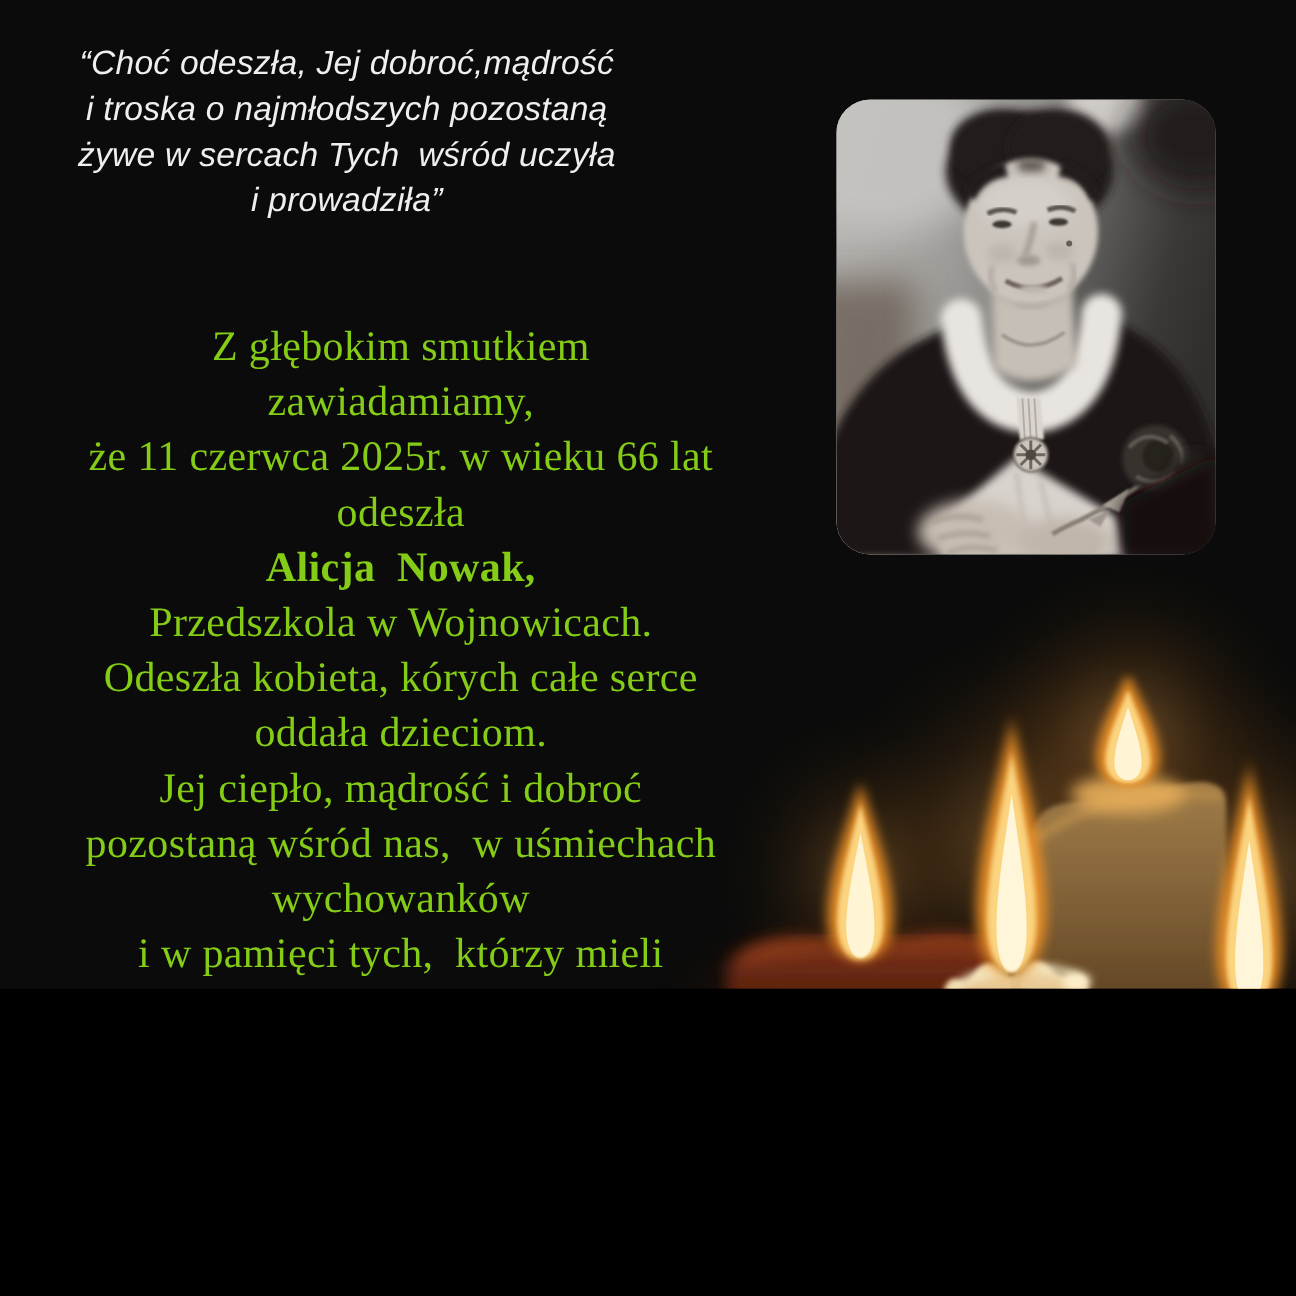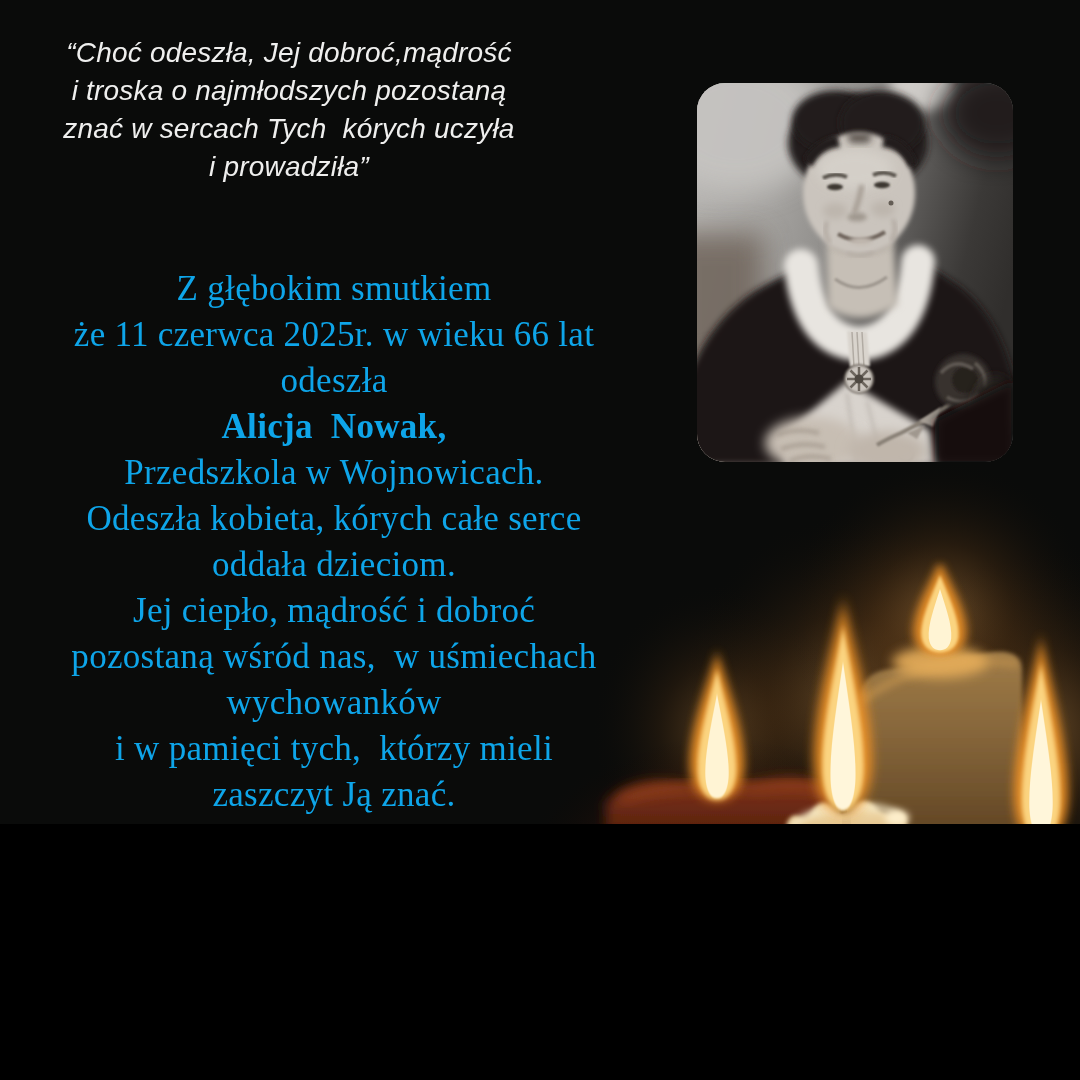"znać w sercach Tych kórych" div.quote-line { text: znać w sercach Tych  kórych -> żywe w sercach Tych  wśród }
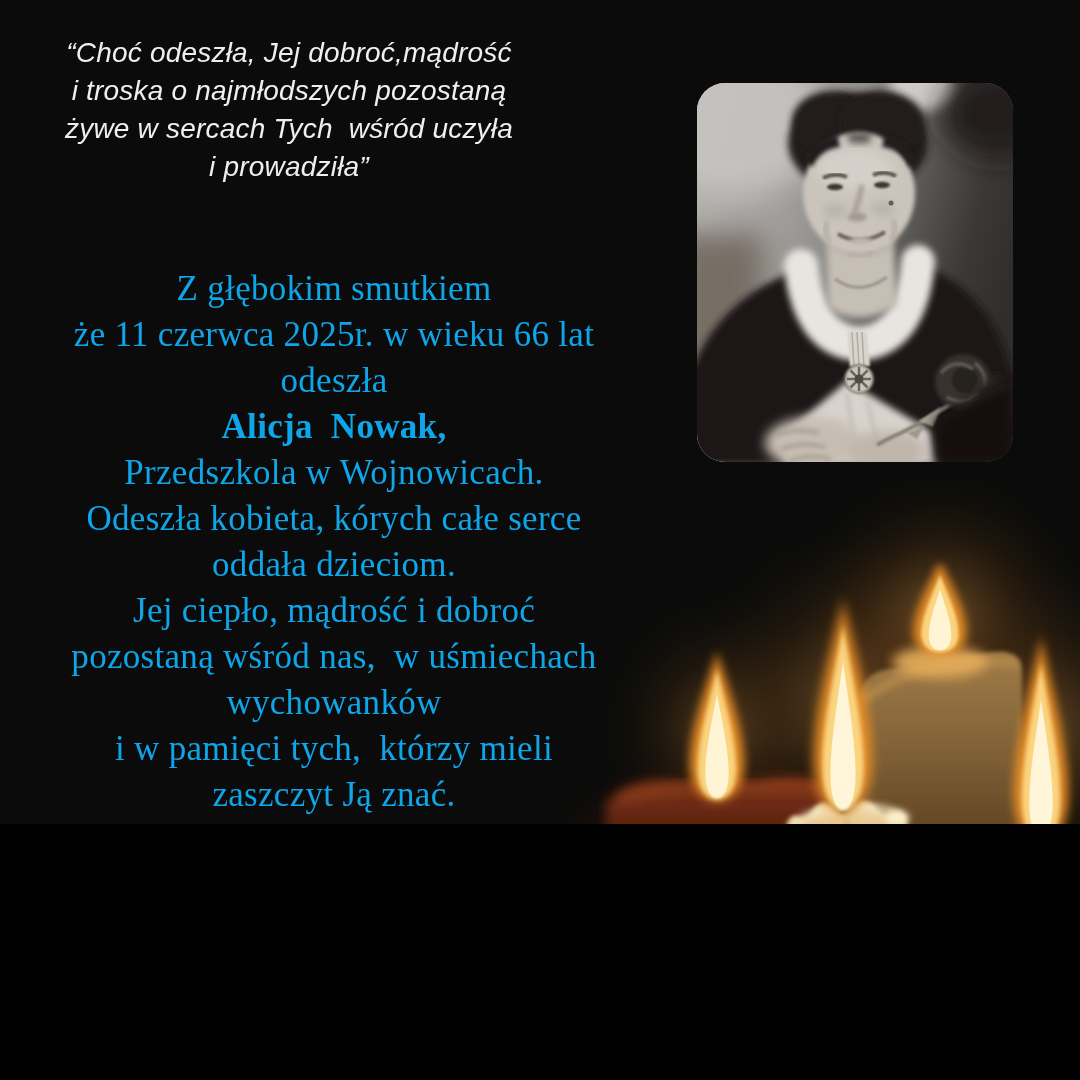"Z głębokim smutkiem" div.announcement { color: #0ea5e9 -> #84cc16 }
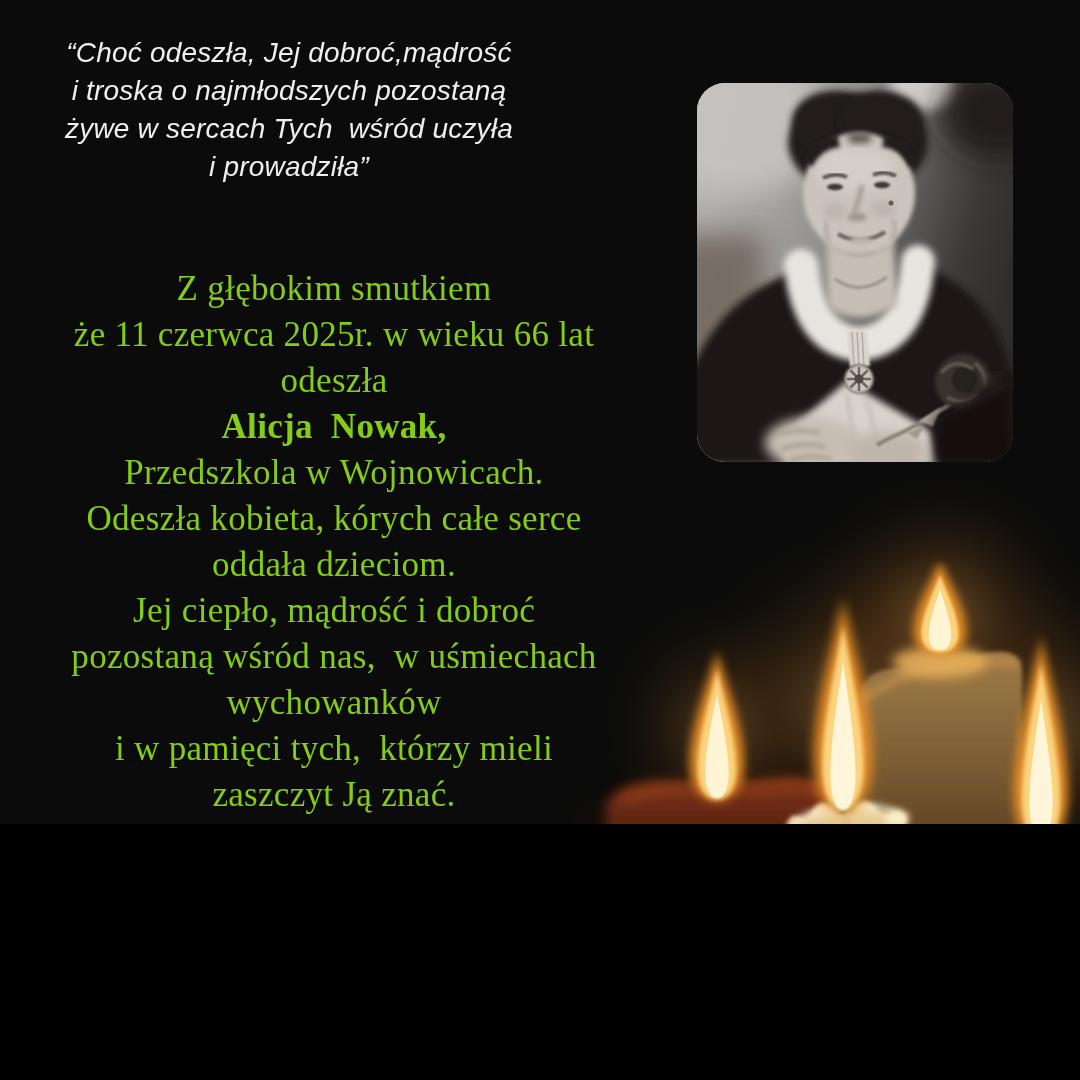"zawiadamiamy," div.announcement-line { html: none -> <div>zawiadamiamy,</div> }
